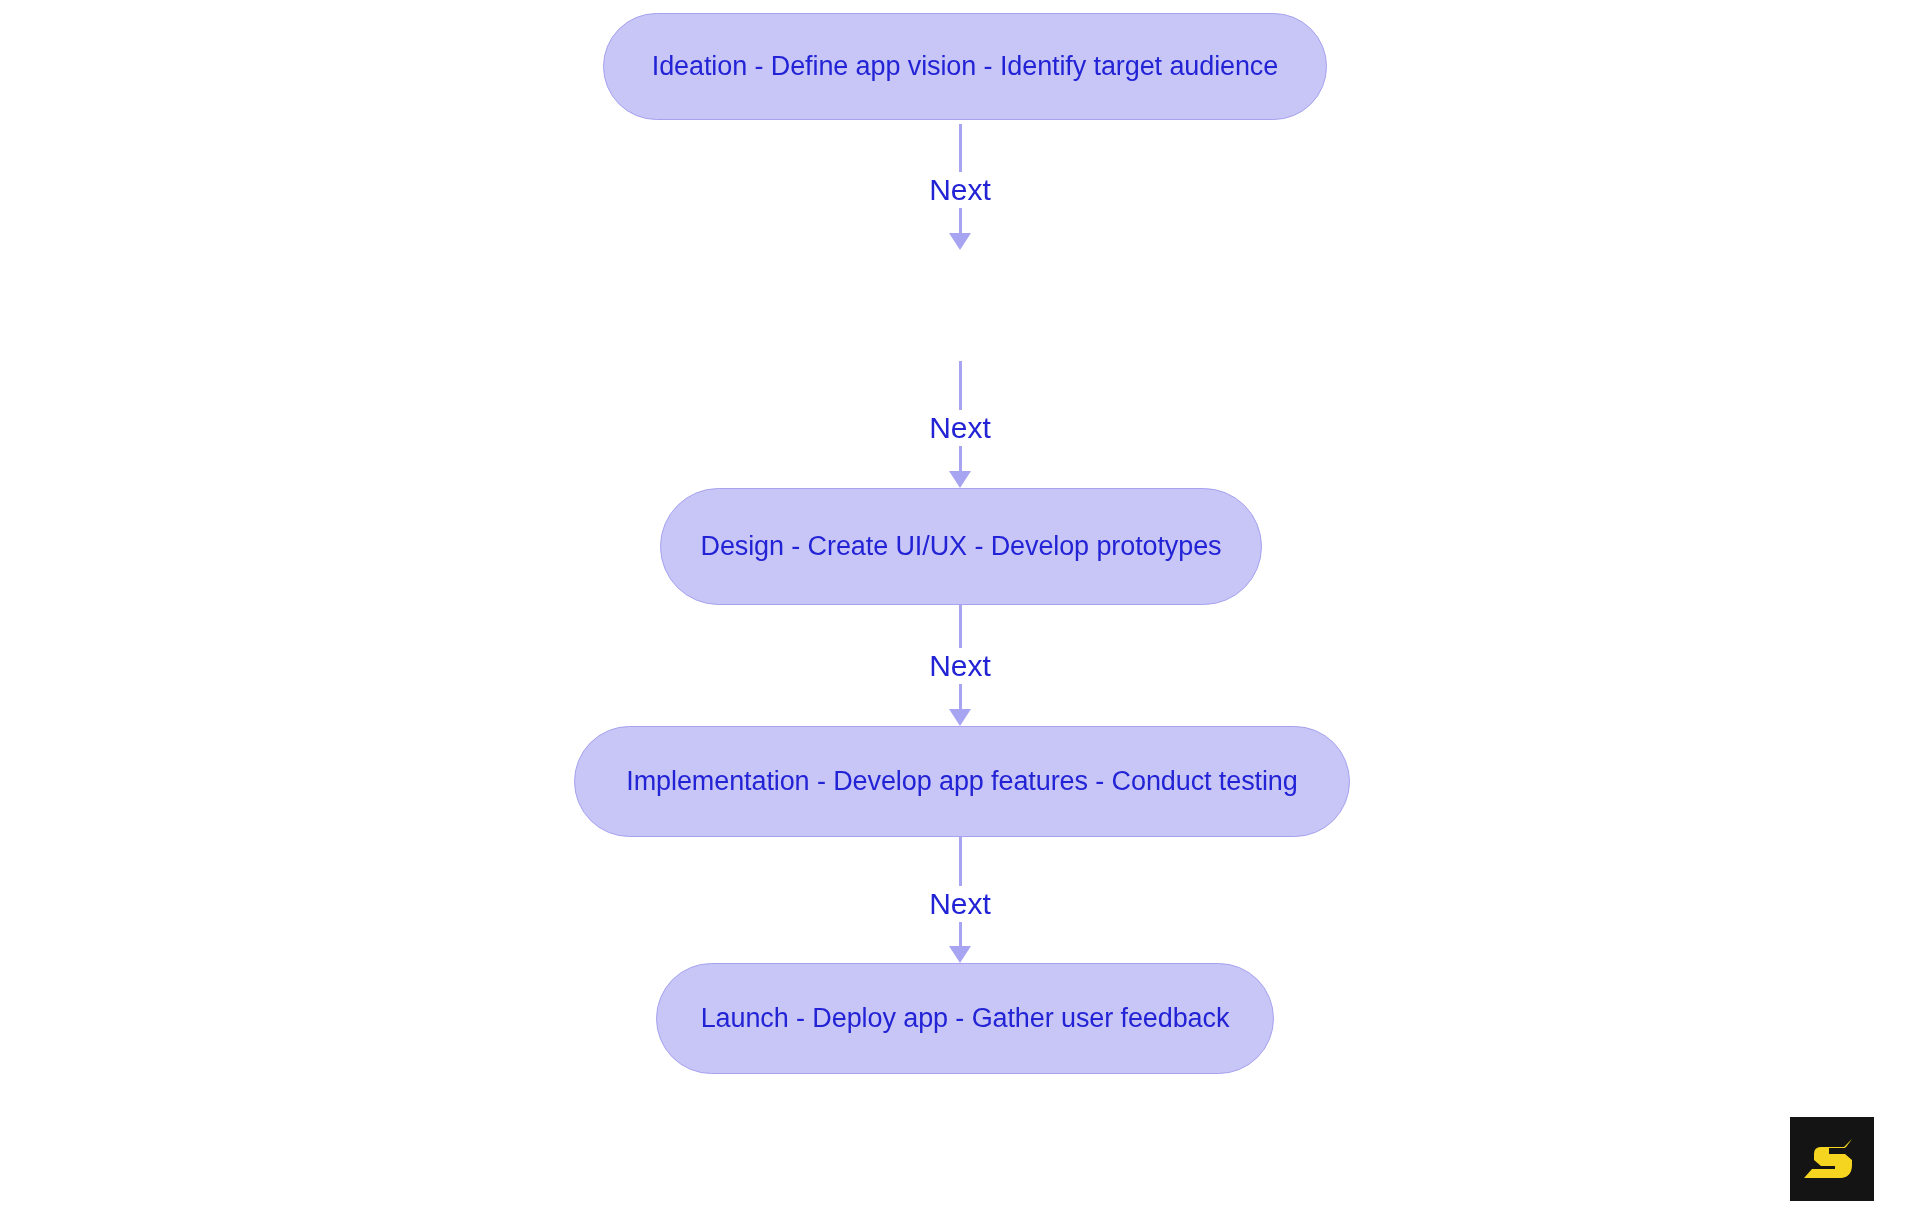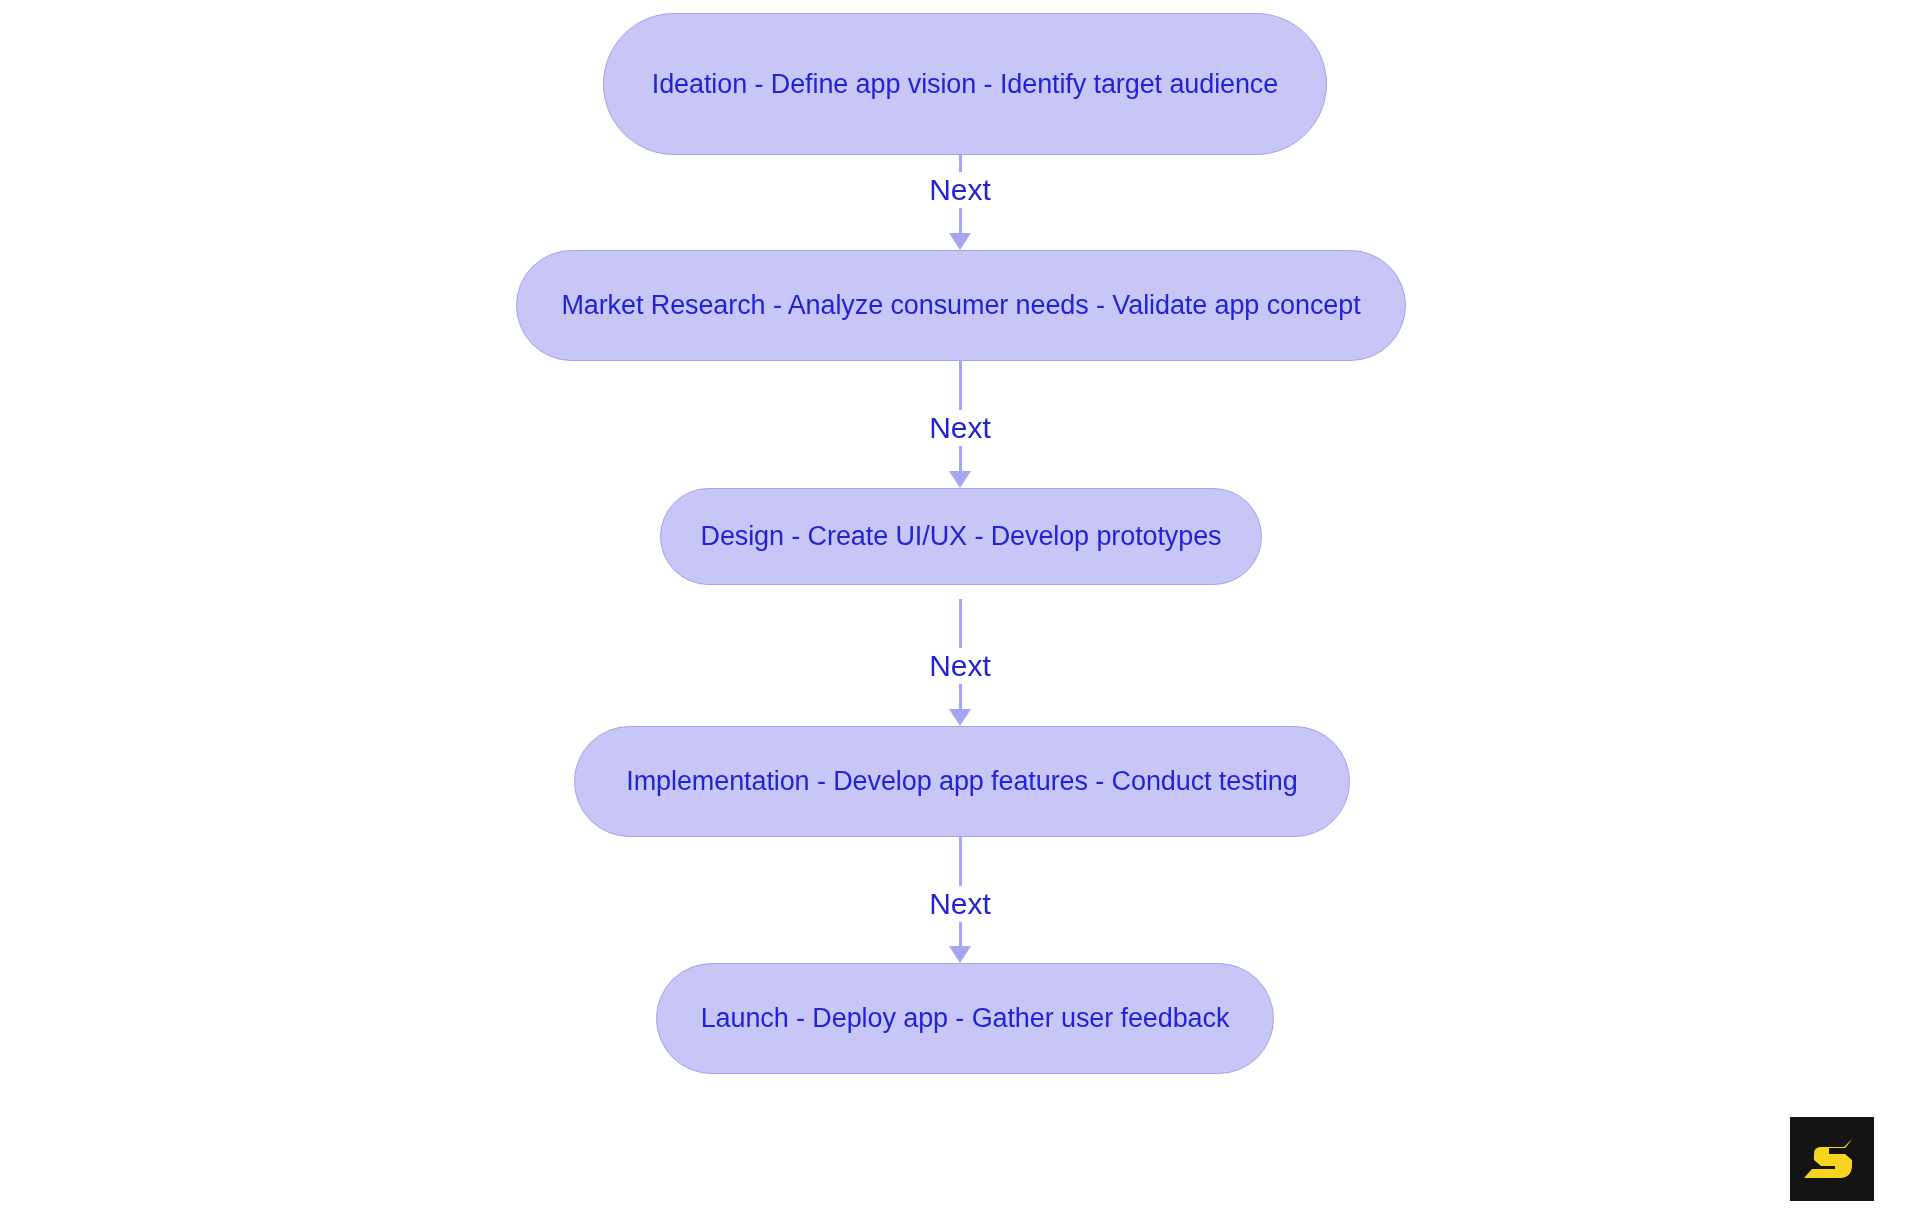"Ideation - Define app vision" div.node { height: 142px -> 107px }
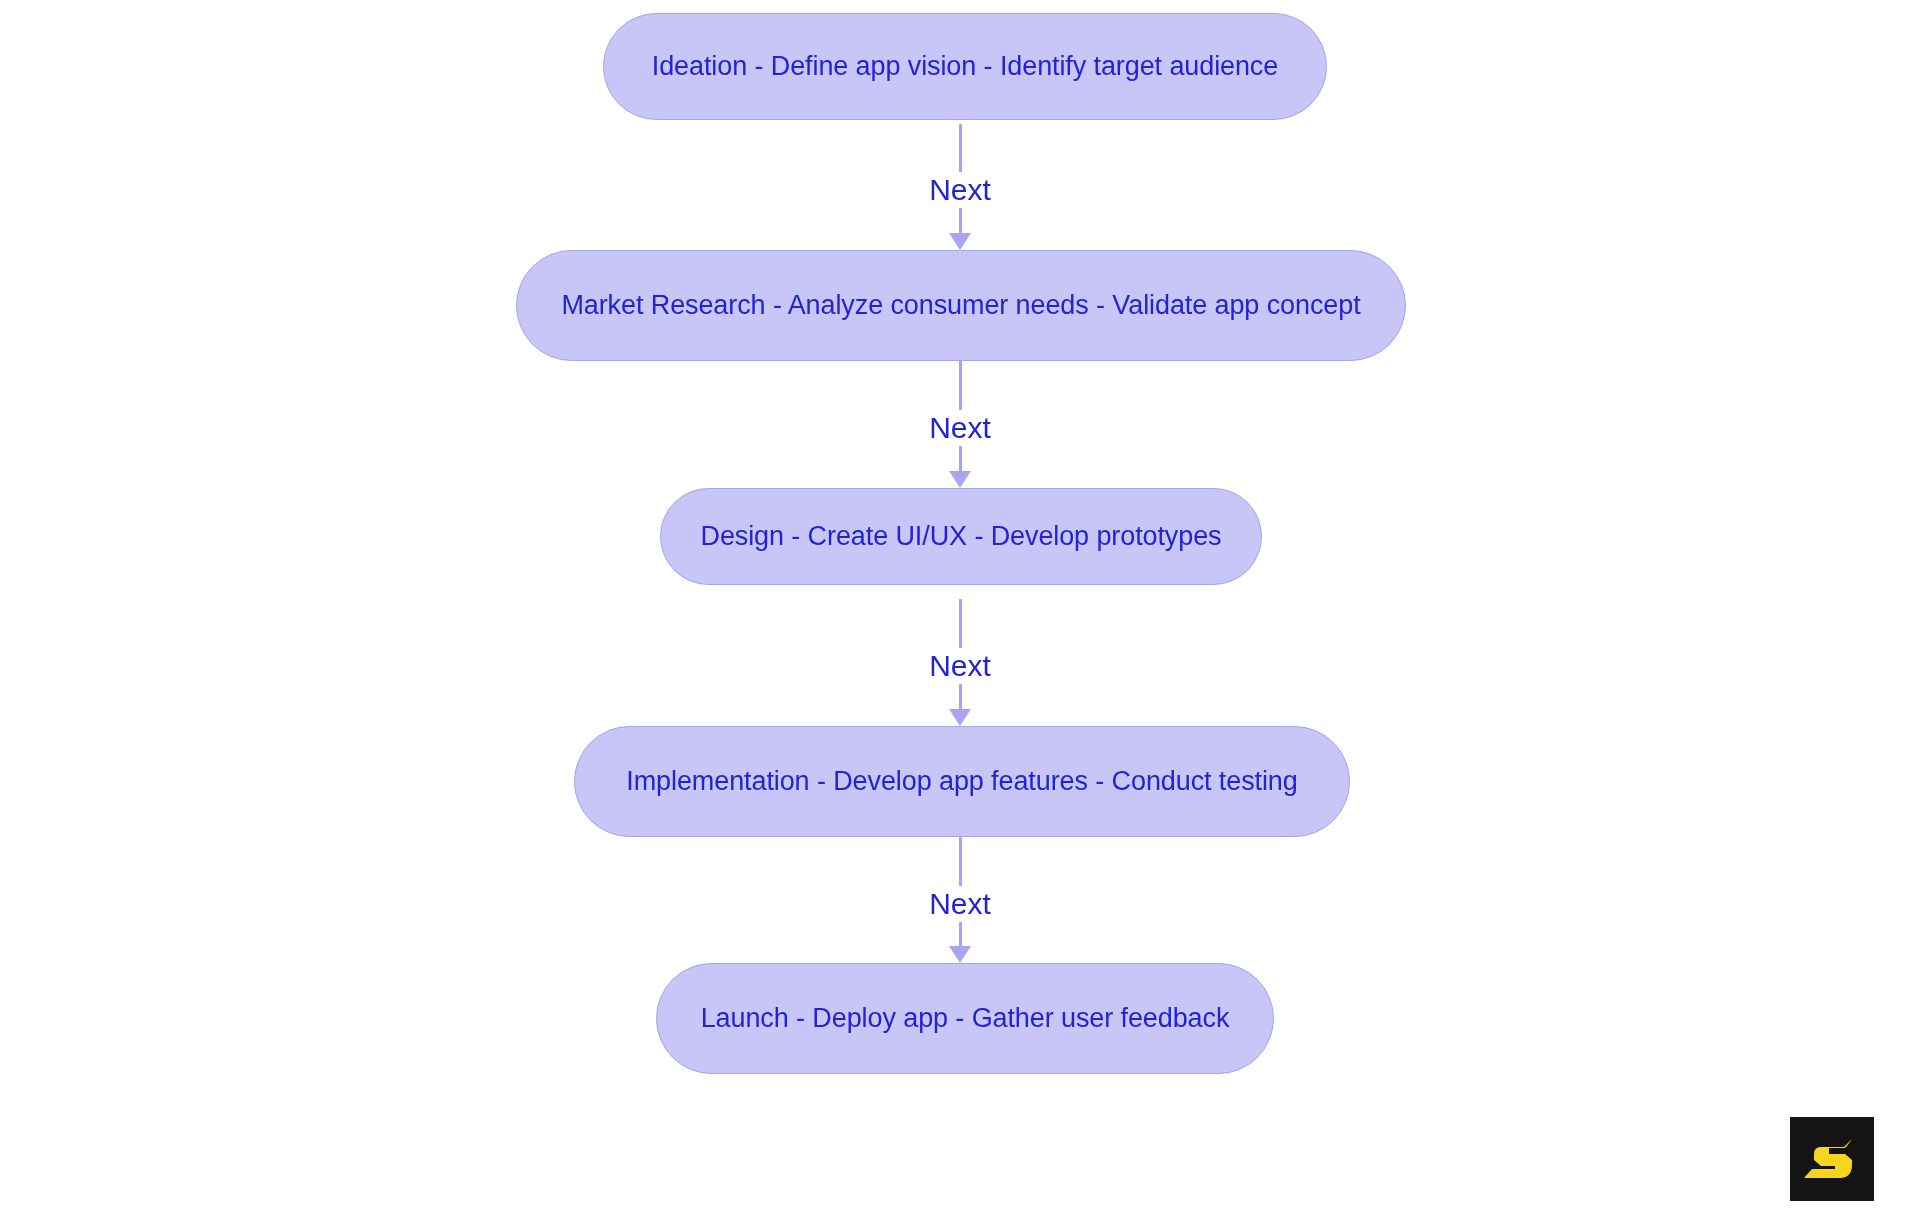"Market Research - Analyze consumer" div.node { html: <div>Market Research - Analyze consumer needs - Validate app concept</div> -> none }
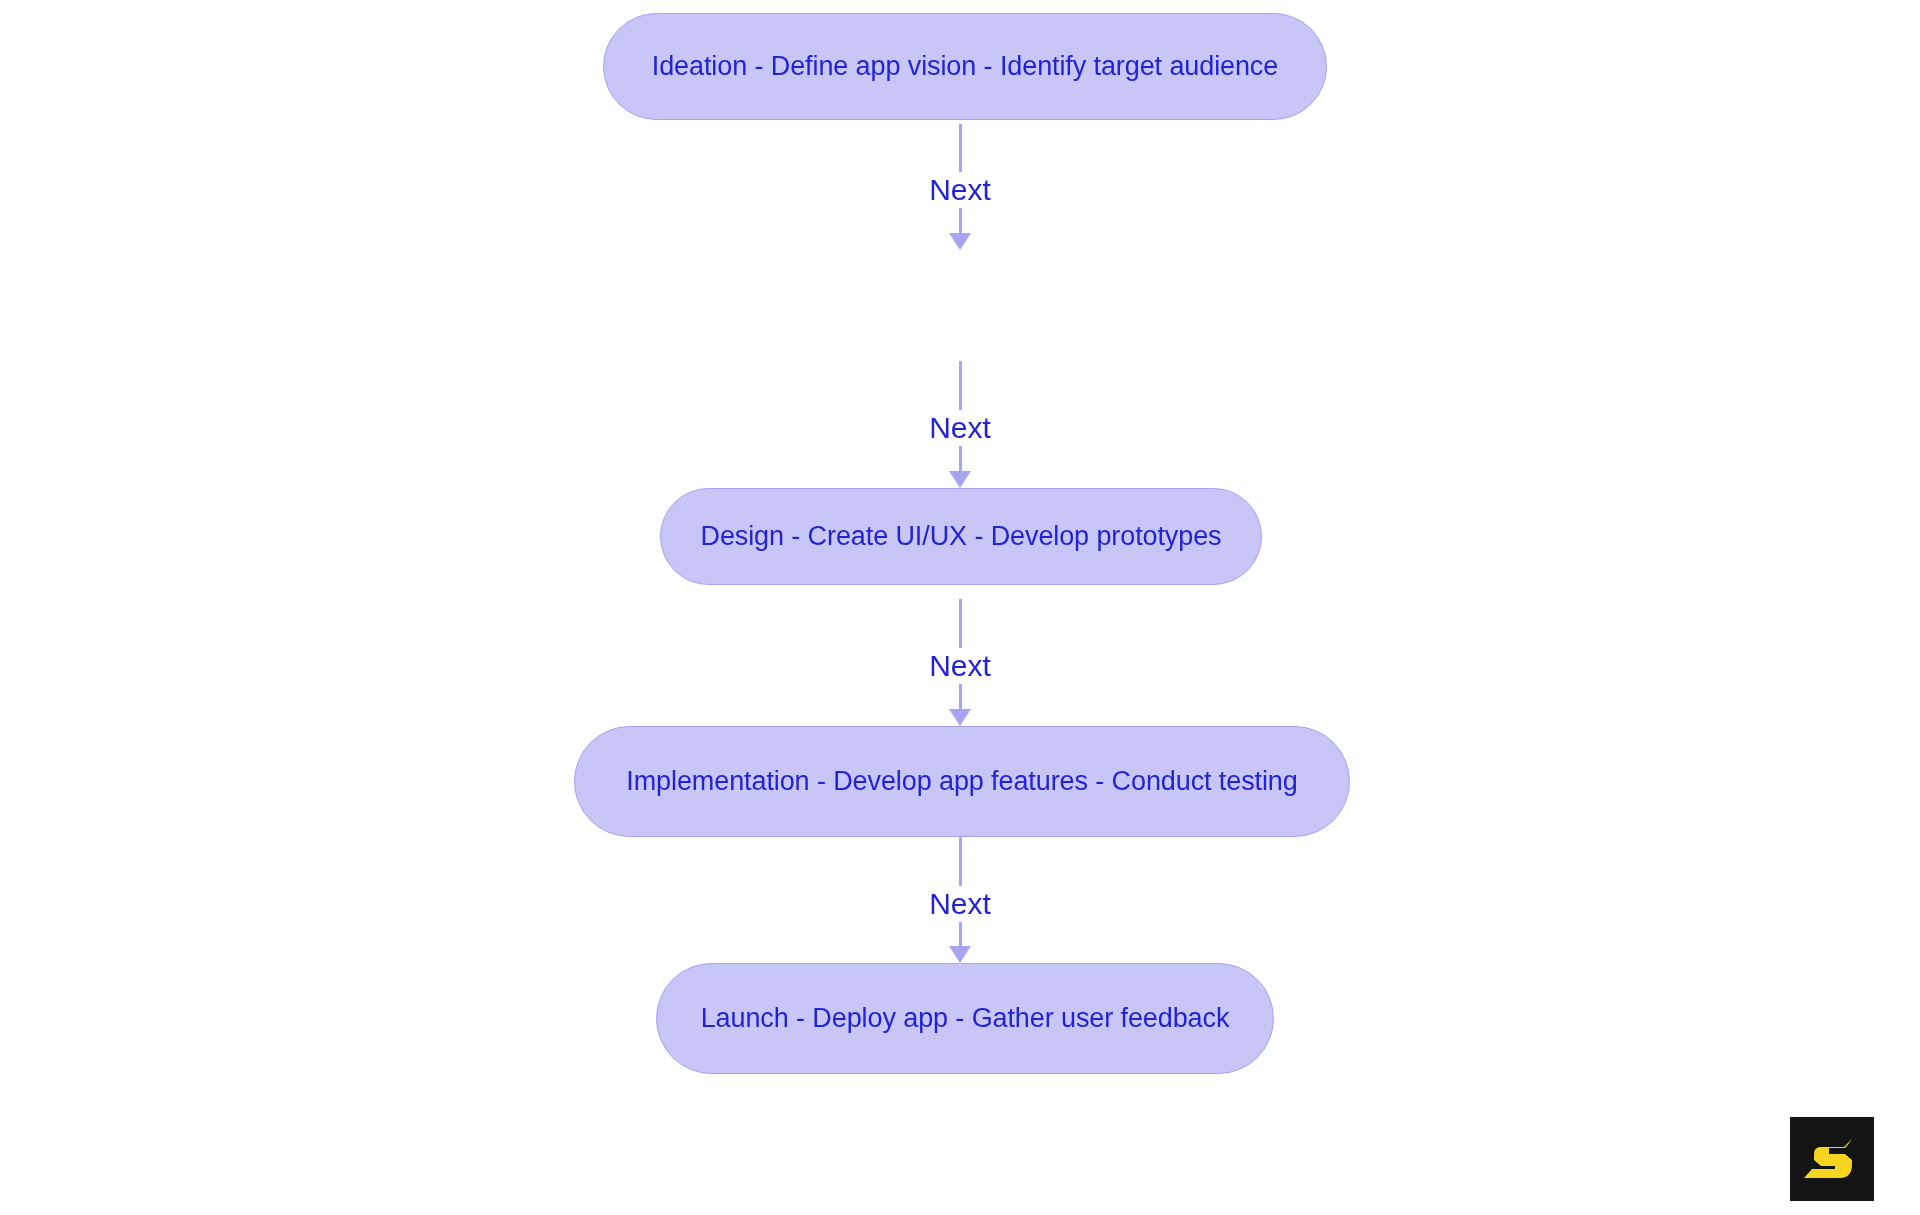"Design - Create UI/UX -" div.node { height: 97px -> 117px }
